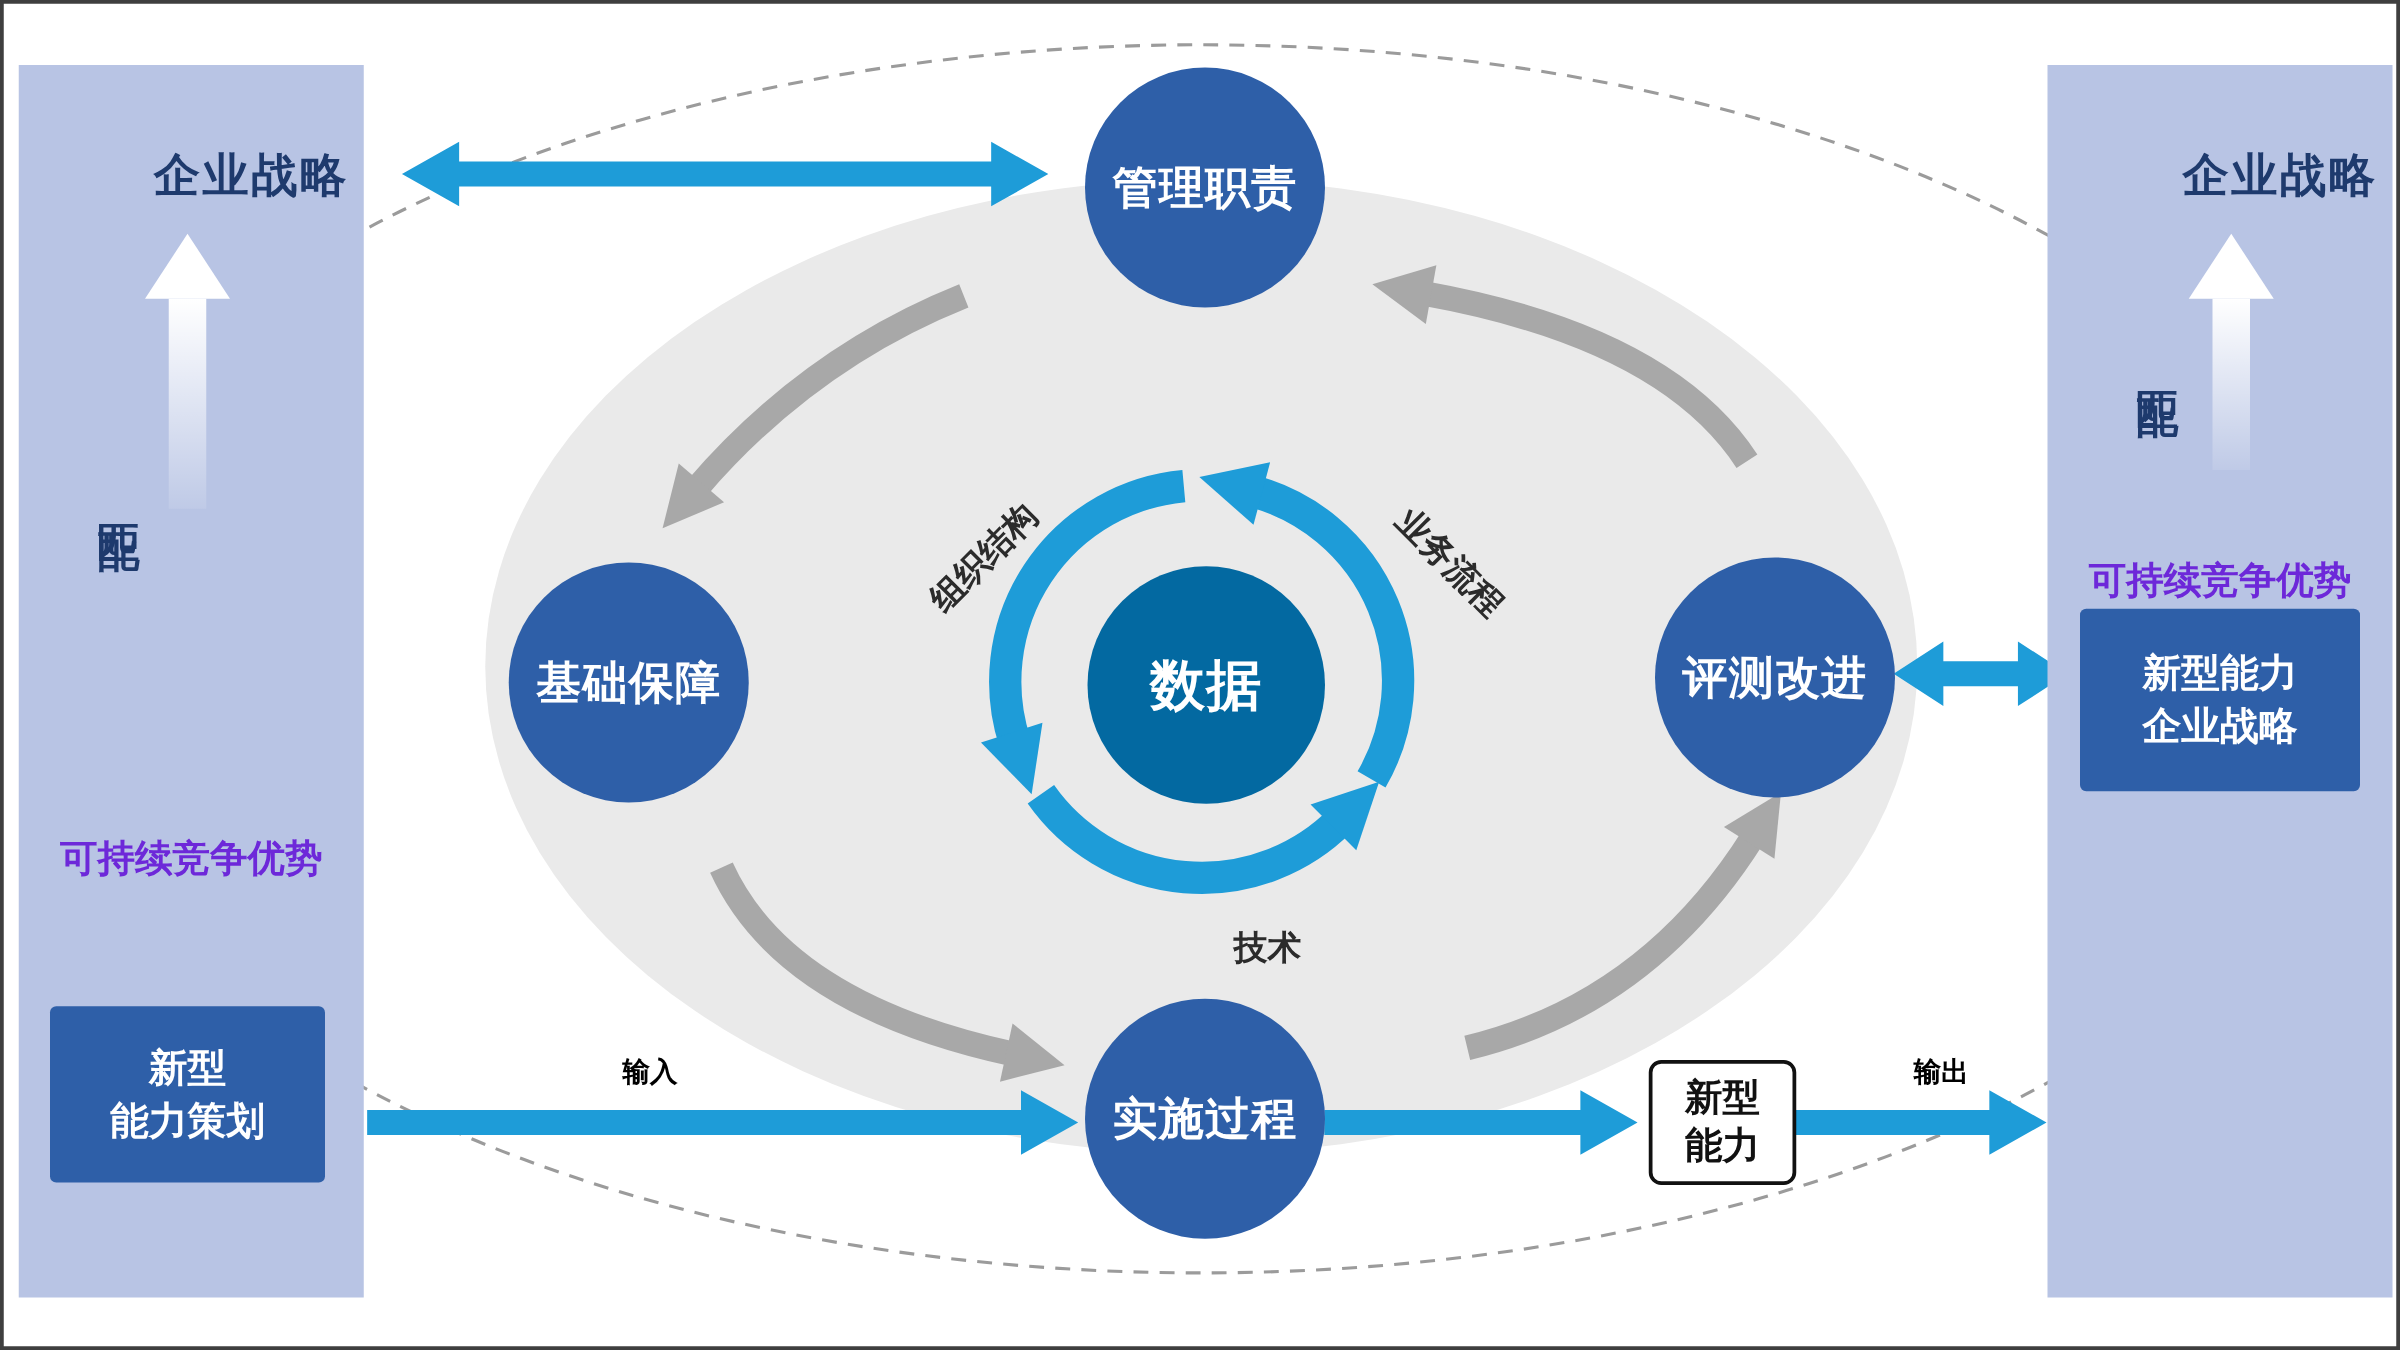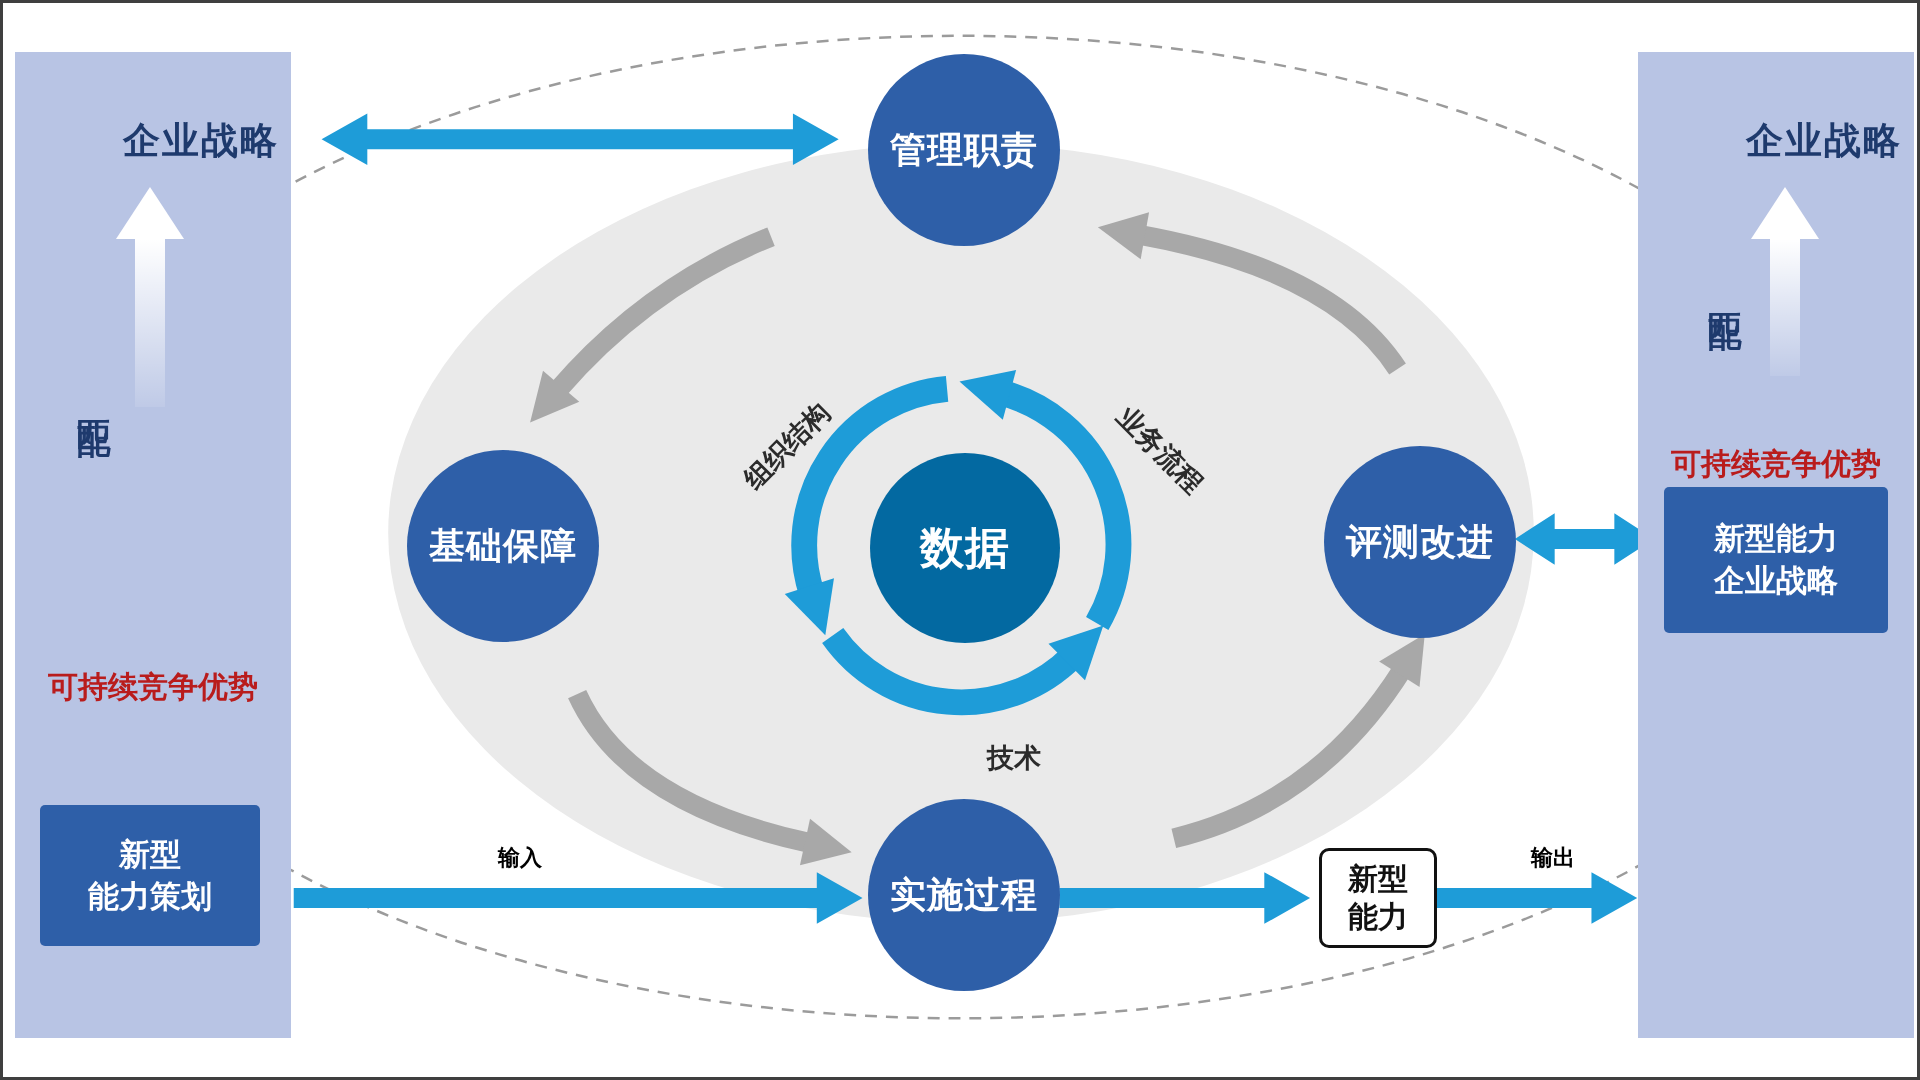"可持续竞争优势" .panel-adv { color: #b91c1c -> #6d28d9 }
